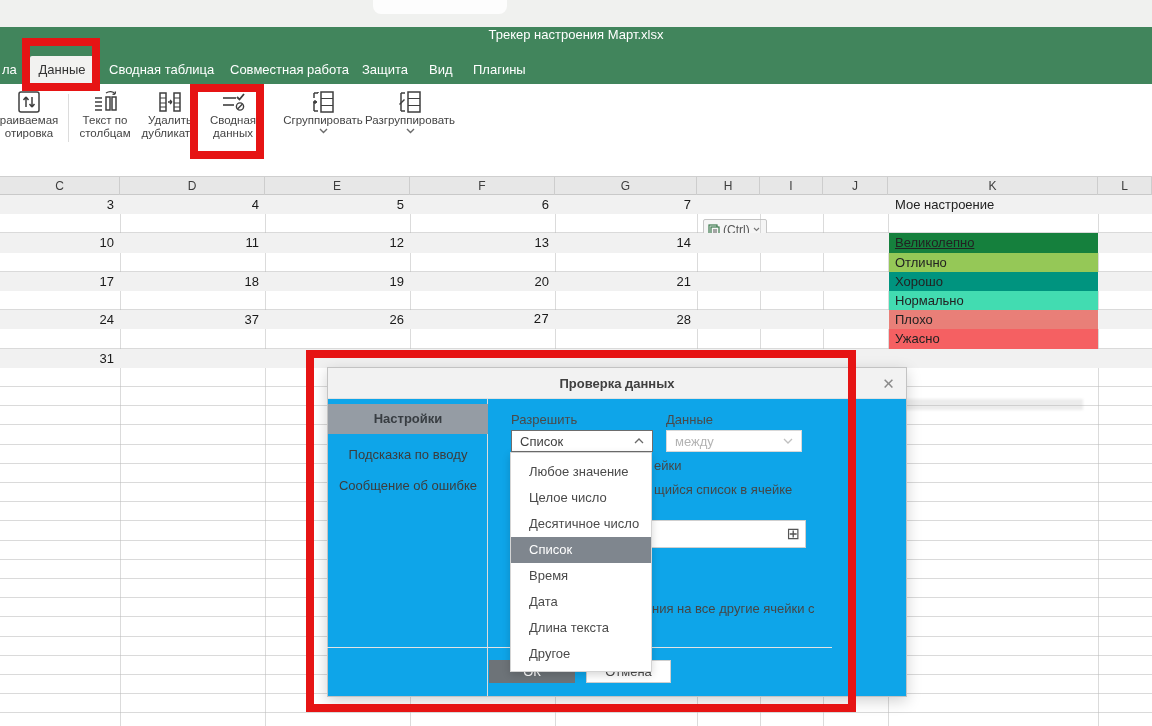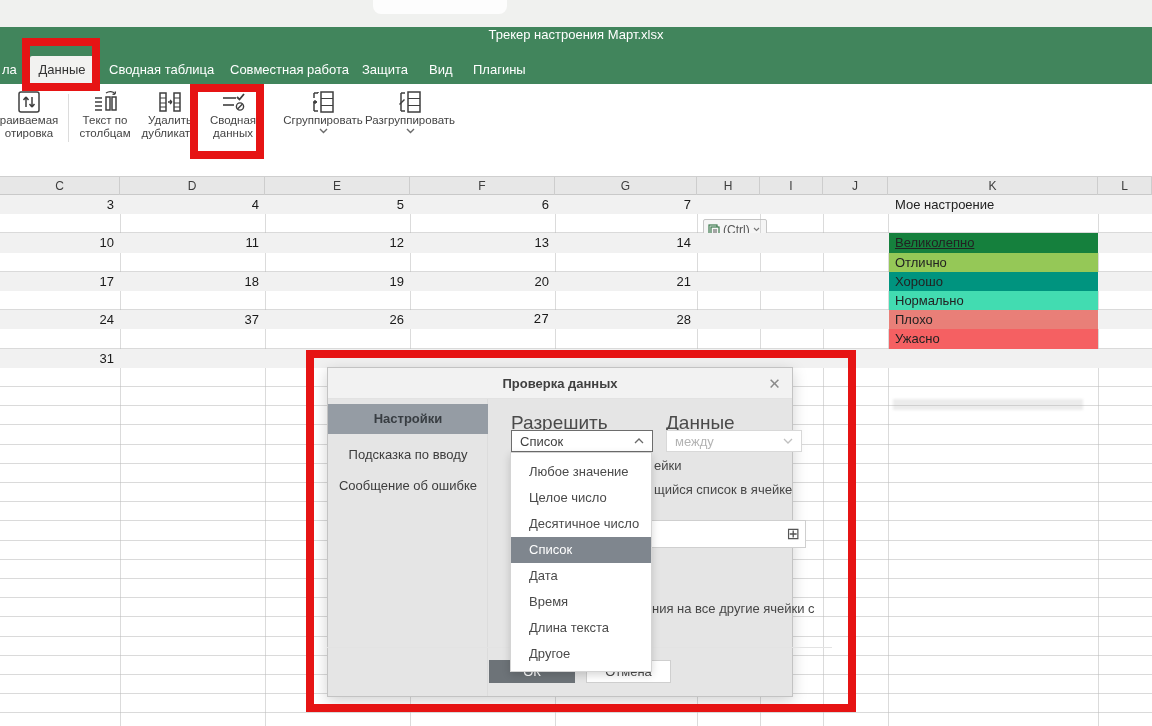"Проверка данных" .dialog { background: #e5e5e5 -> #0ea5e9; width: 466px -> 580px }
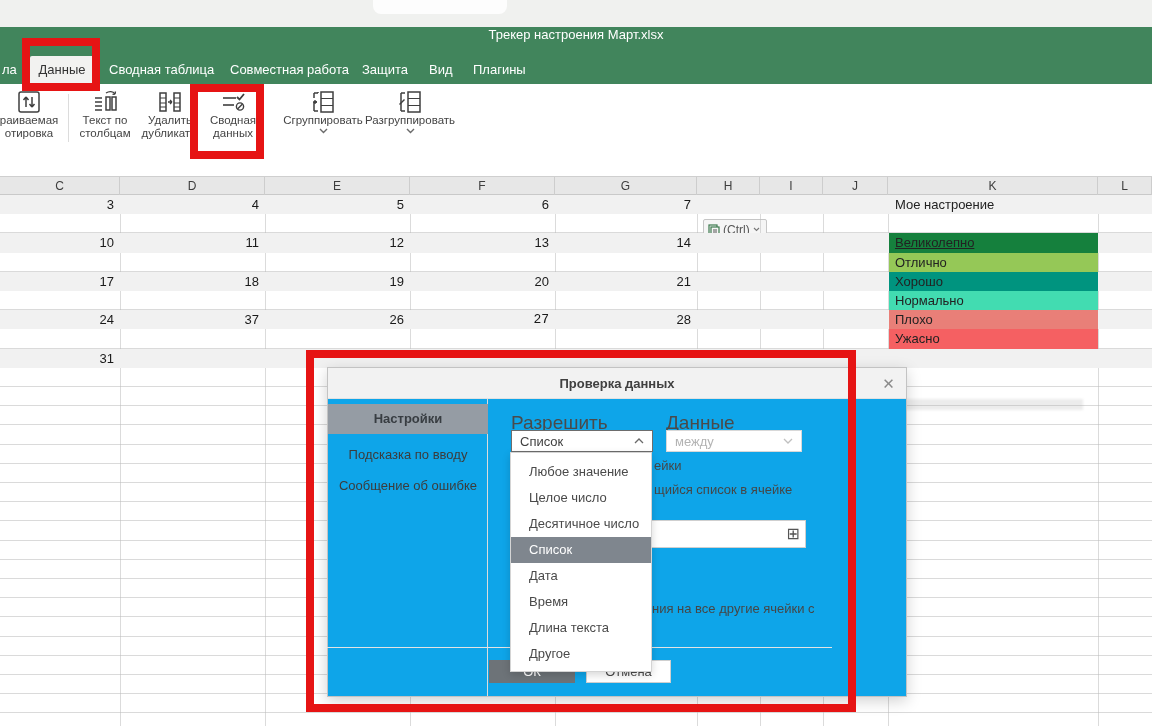"Разрешить" .dlg-label { font-size: 19px -> 13px }
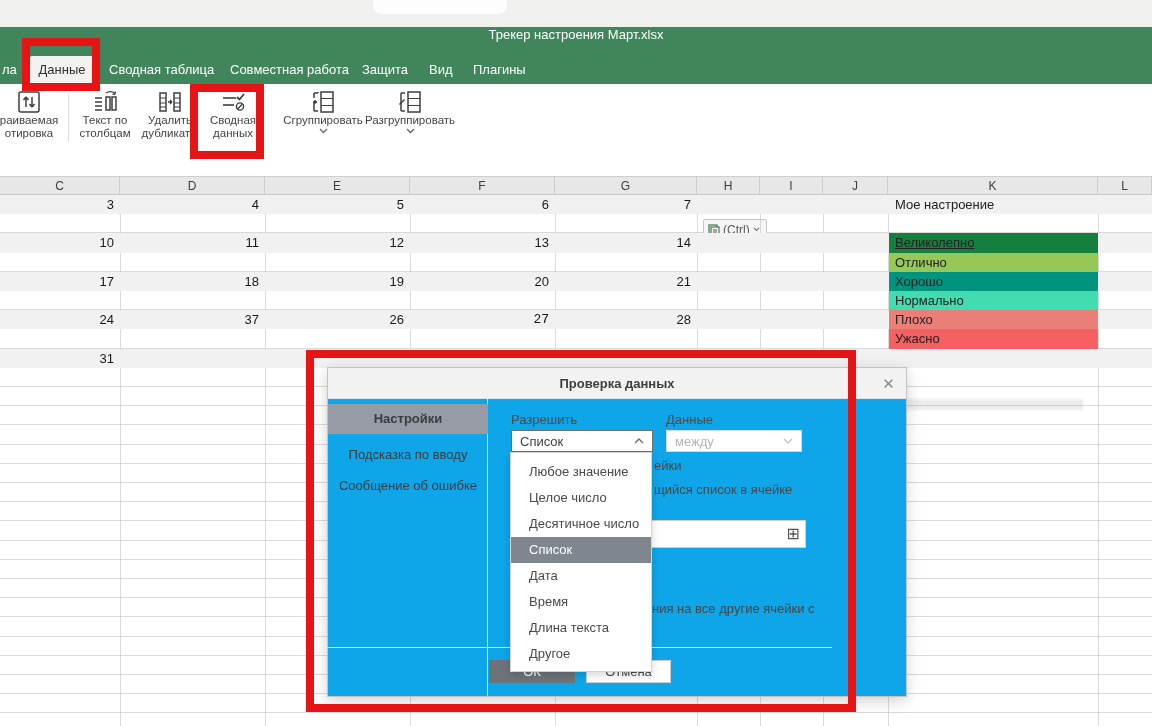"Дата" div.dd-item { order: before "Время" -> after "Время" }
